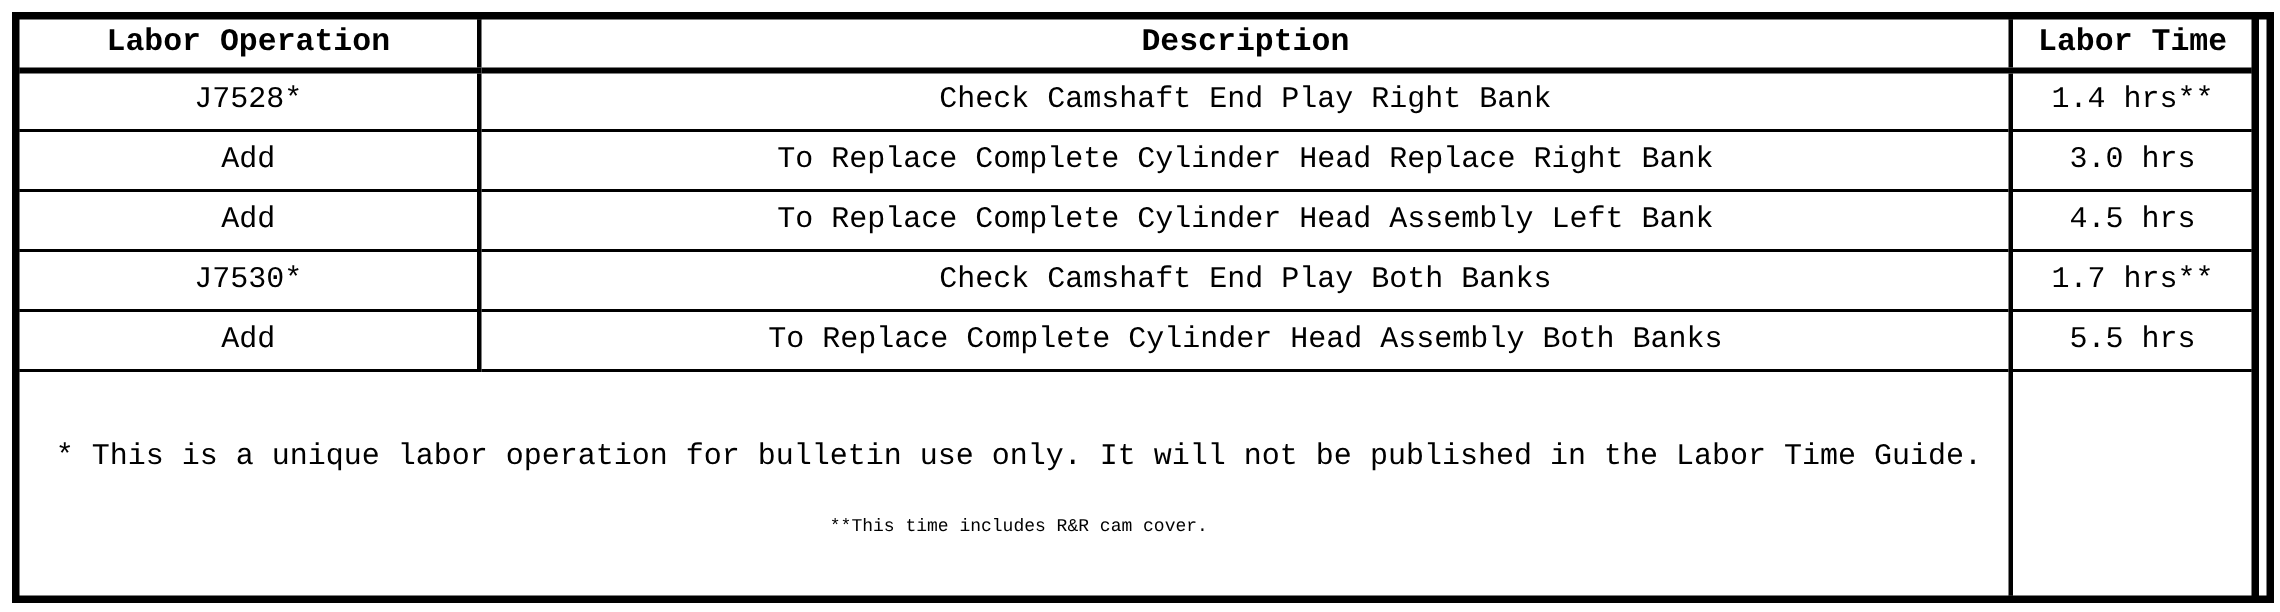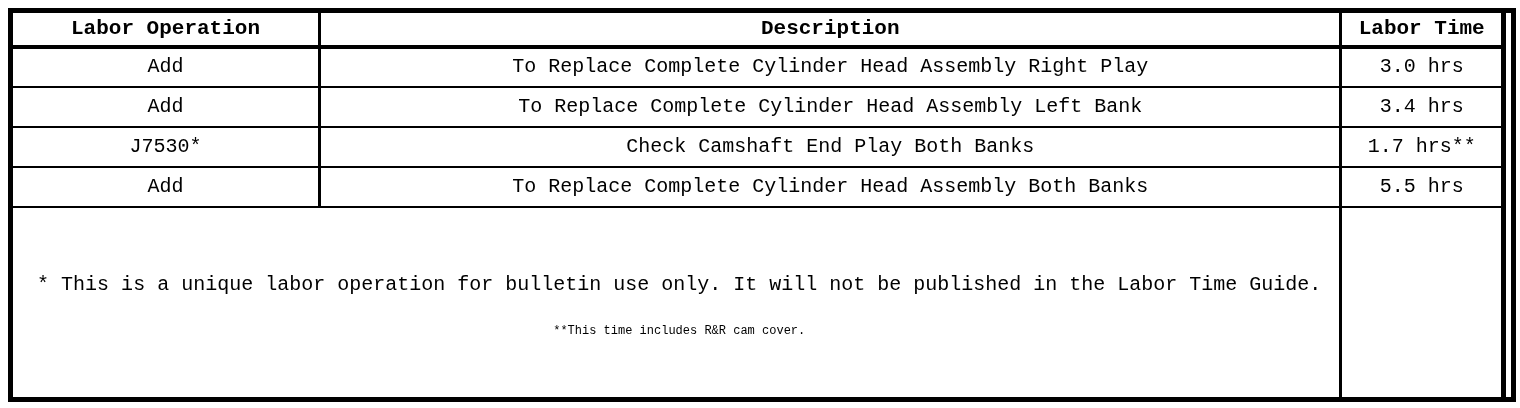"J7528*" tr.data-row { html: none -> <tr> <td>J7528*</td> <td>Check Camshaft End Play Right Bank</td> <td>1.4 hrs**</td> </tr> }
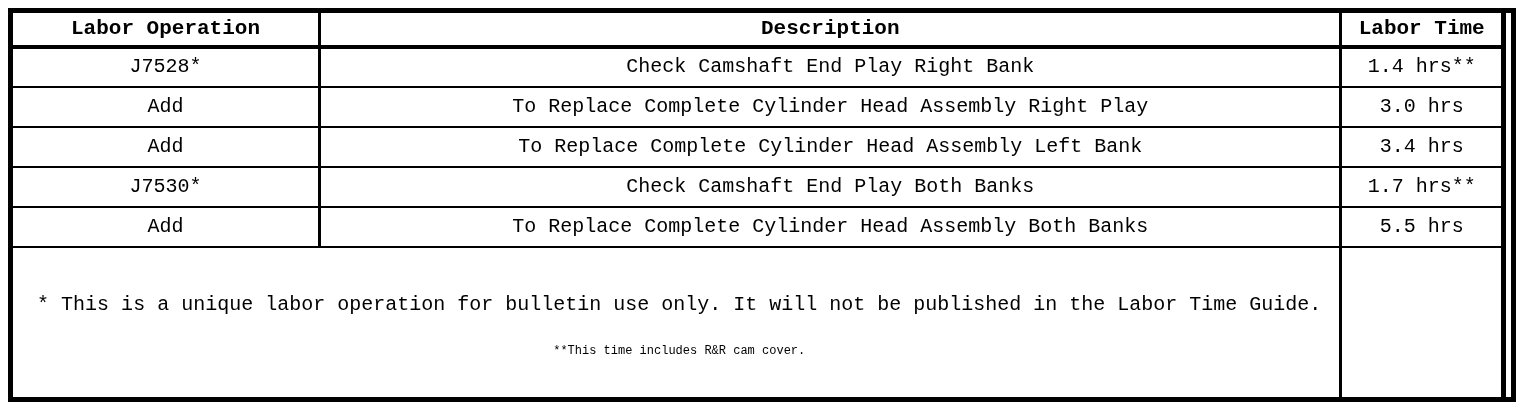"To Replace Complete Cylinder Head Assembly Right" td { text: Assembly Right Play -> Replace Right Bank }
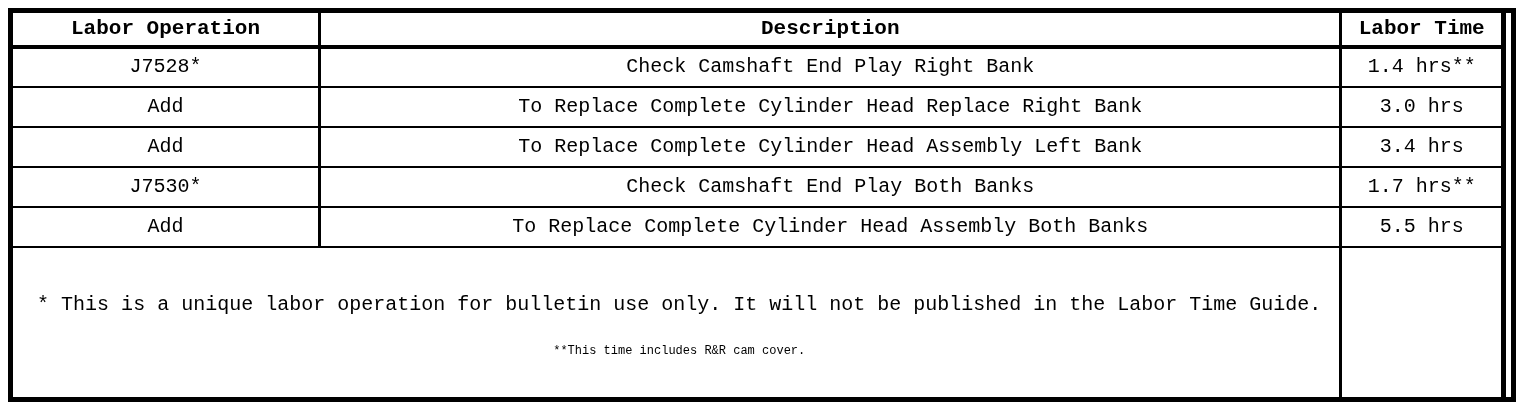"3.4 hrs" td { text: 3.4 -> 4.5 }
